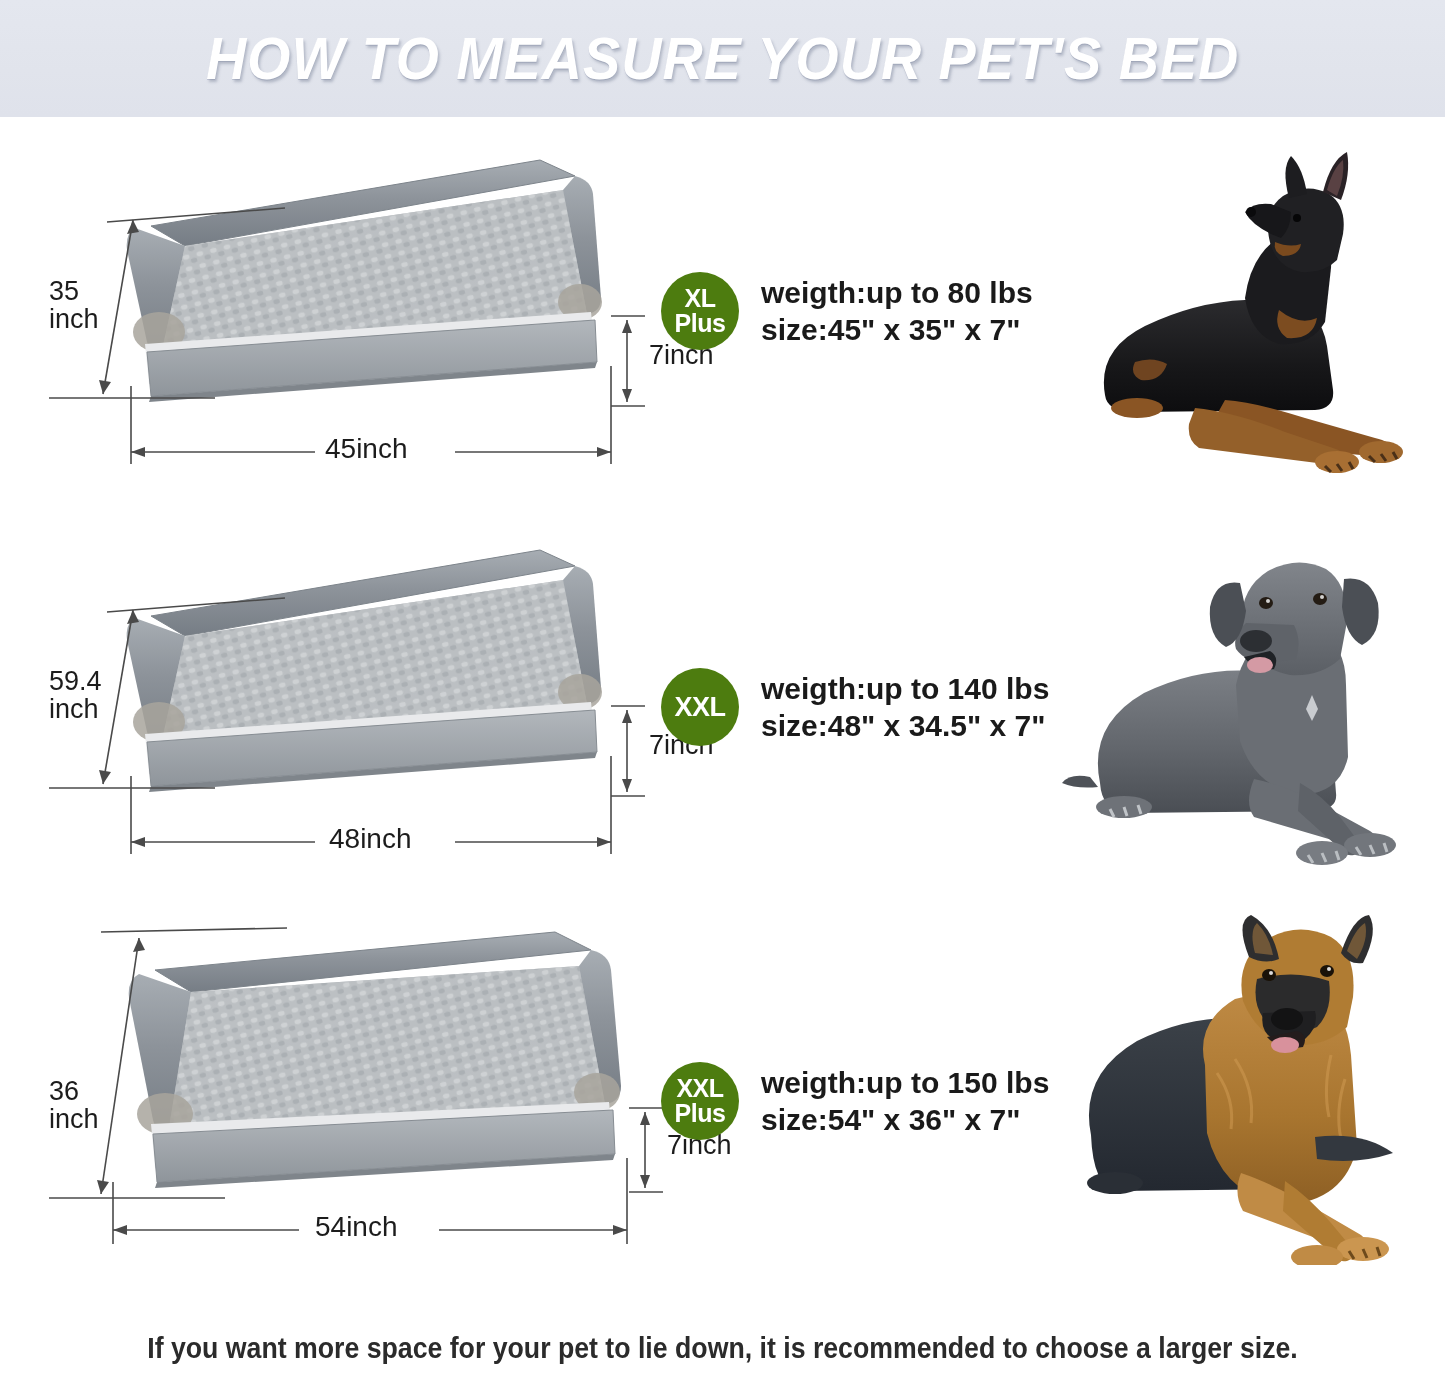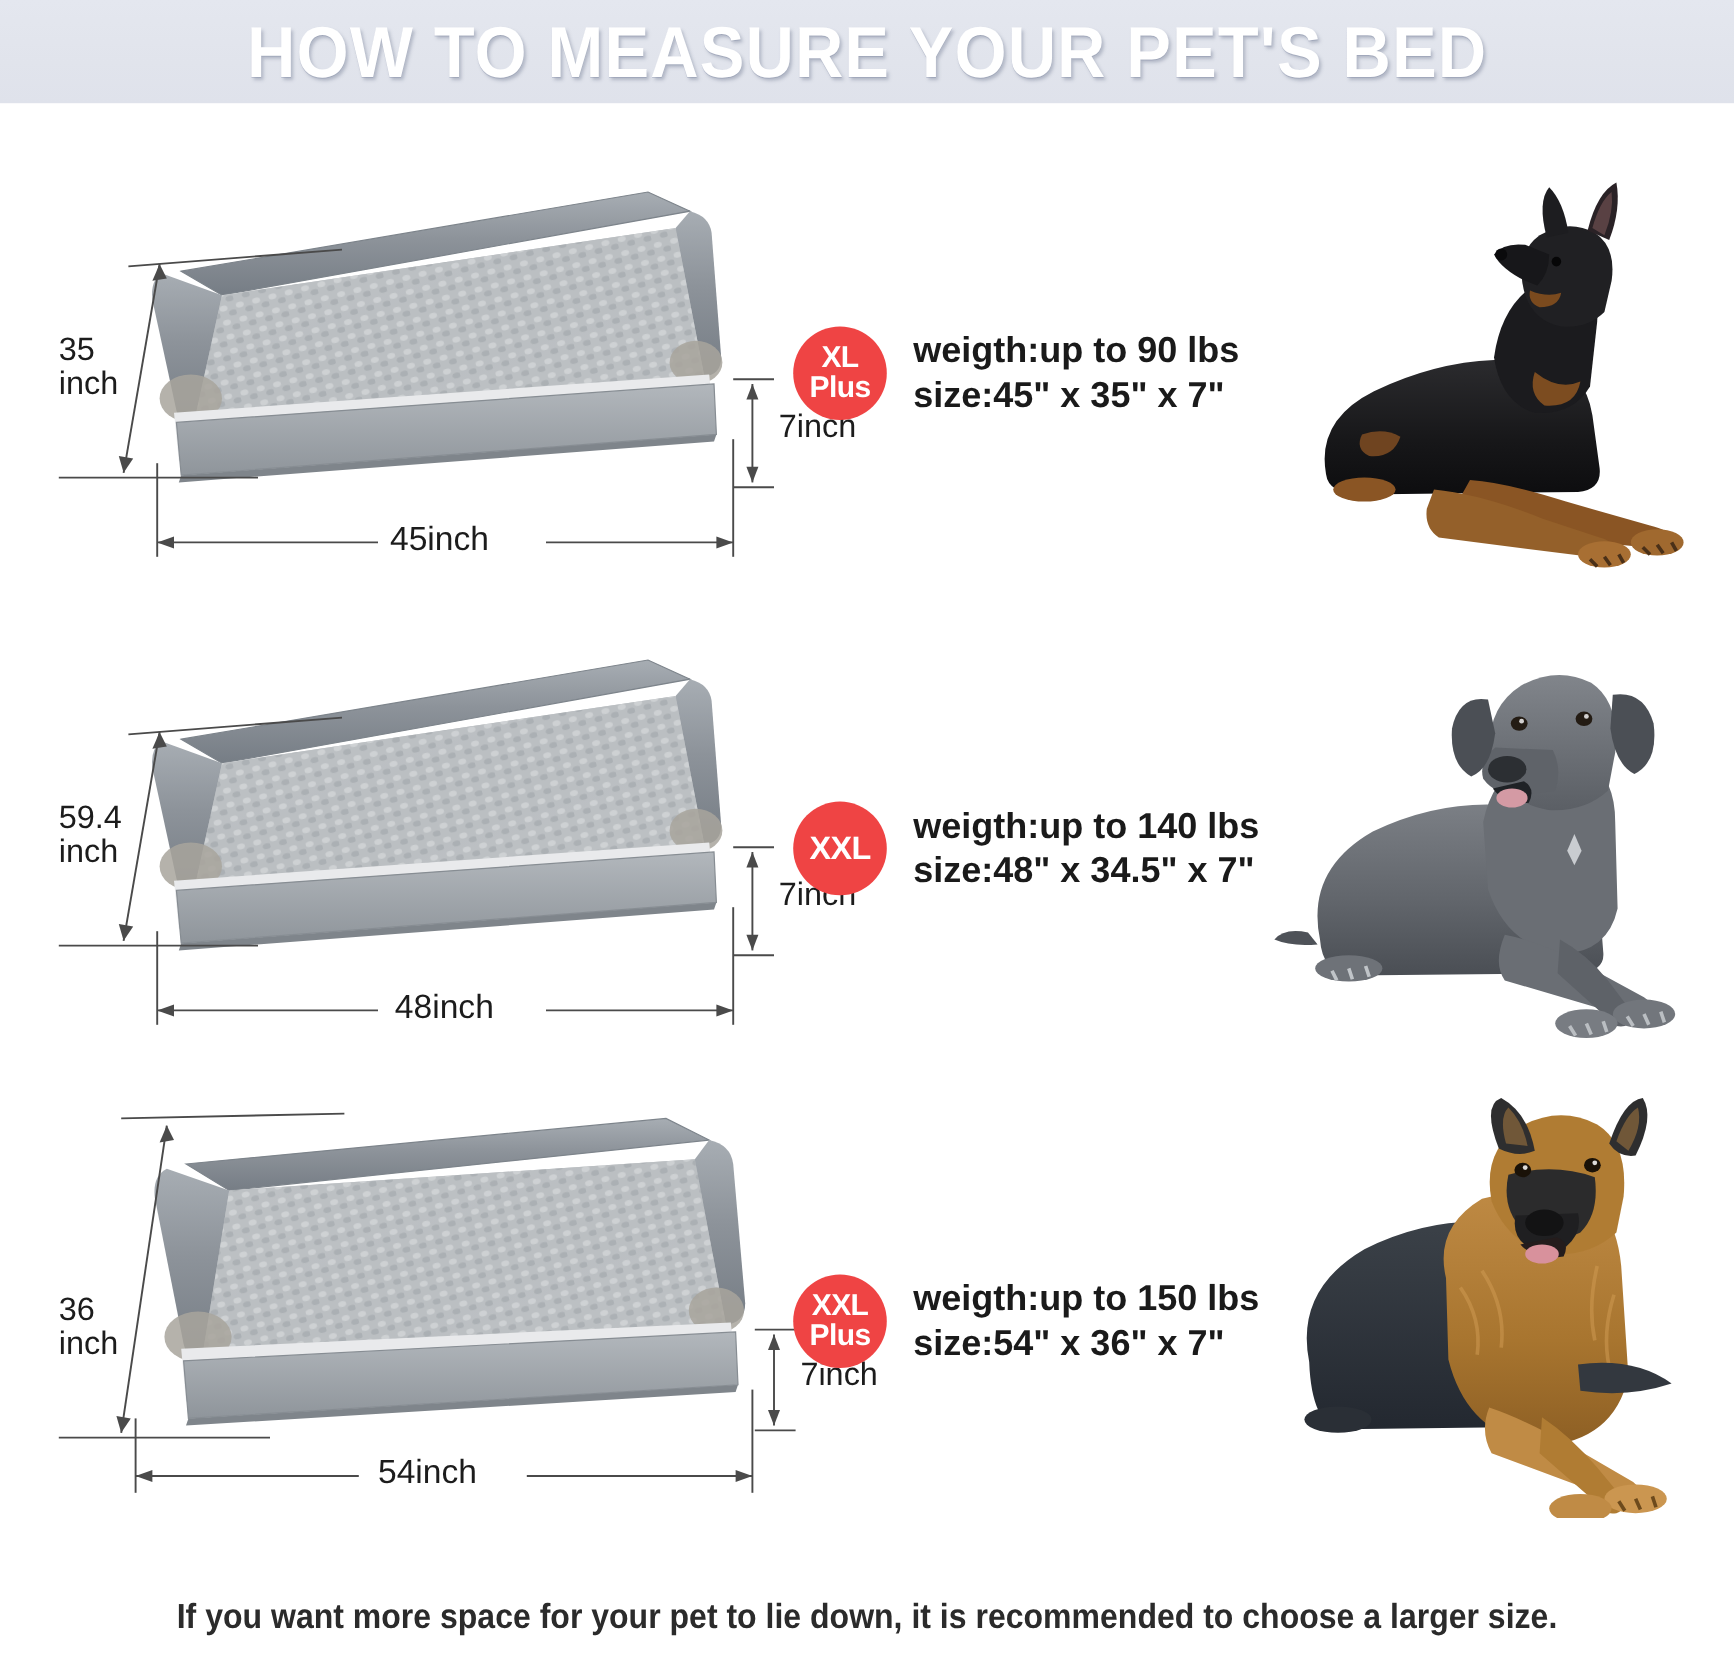"HOW TO MEASURE YOUR PET'S" .header-band { font-style: none -> italic; height: 86px -> 117px }
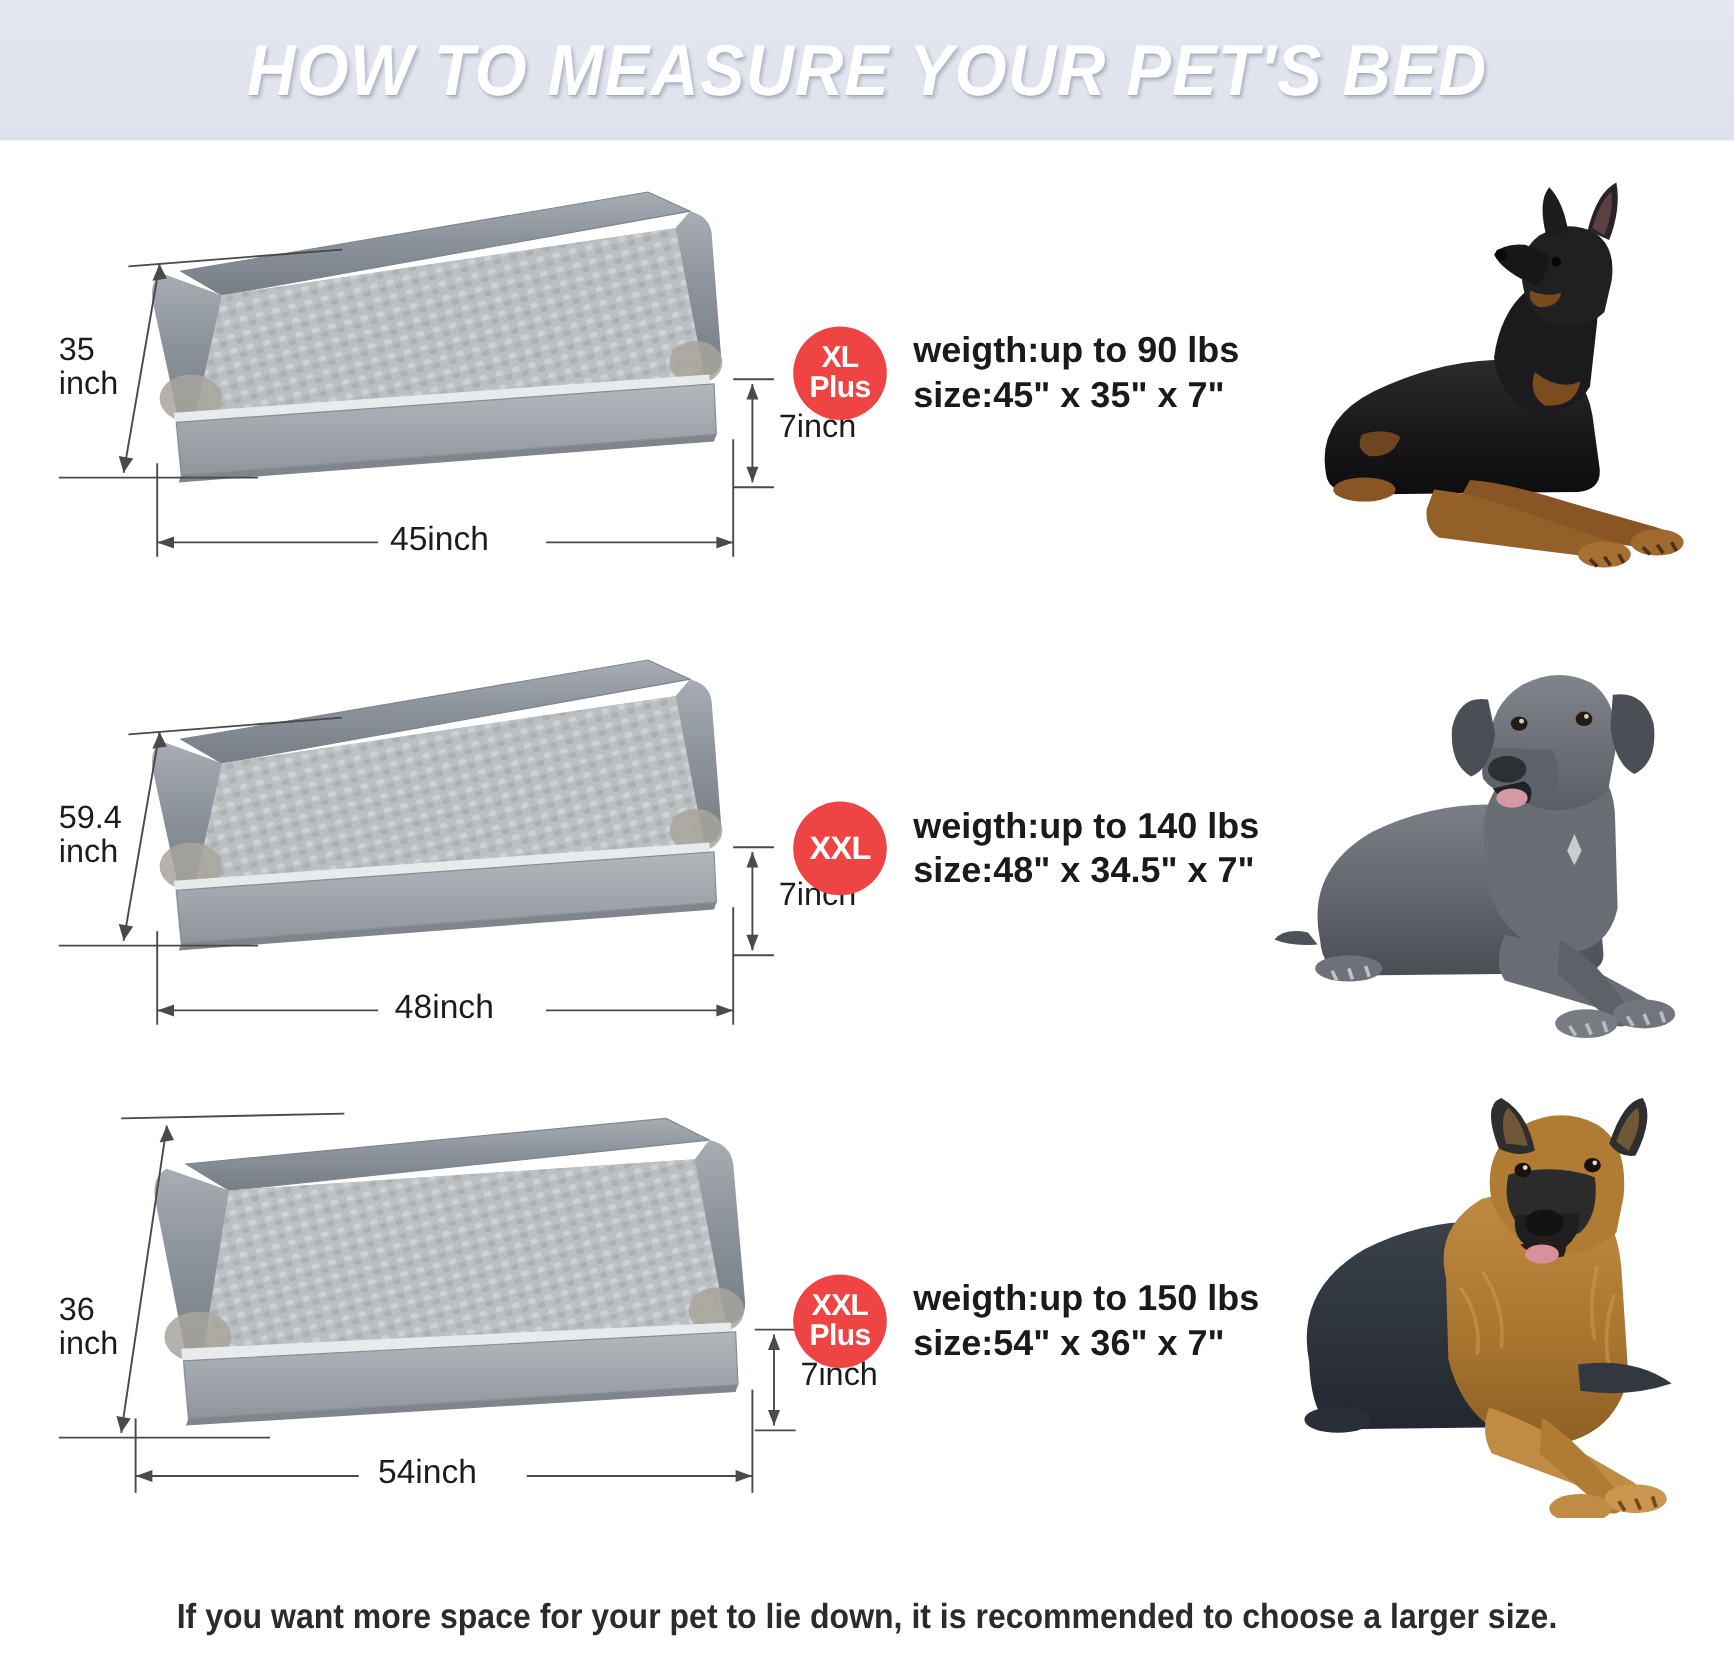"XL" .badge { background: #ef4444 -> #4d7c0f }
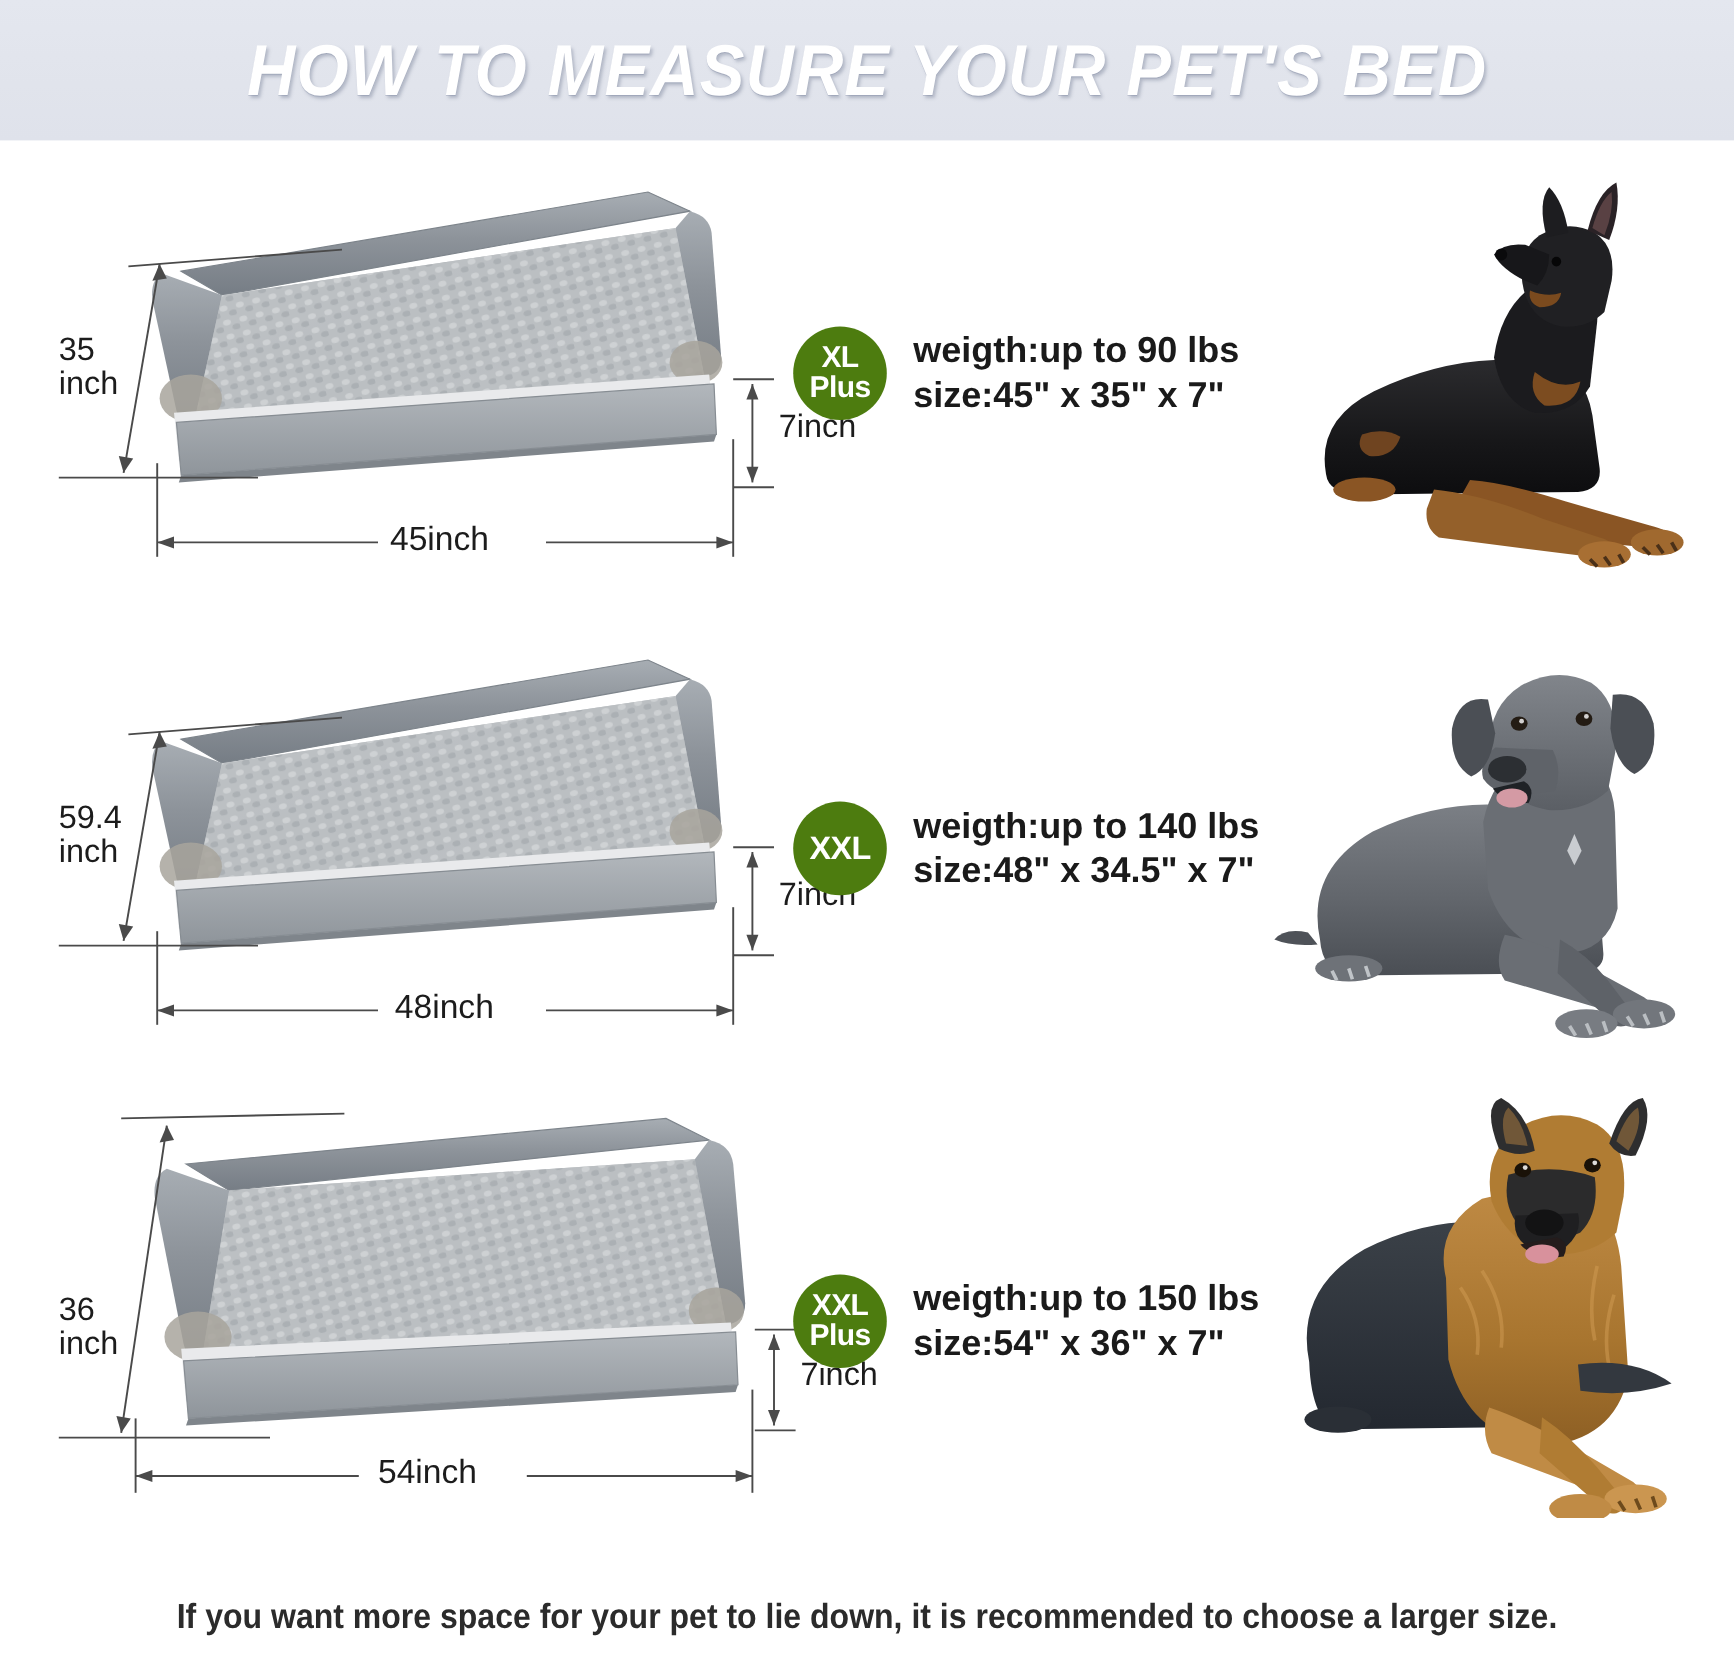"weigth:up to 90 lbs" div { text: 90 -> 80 }
